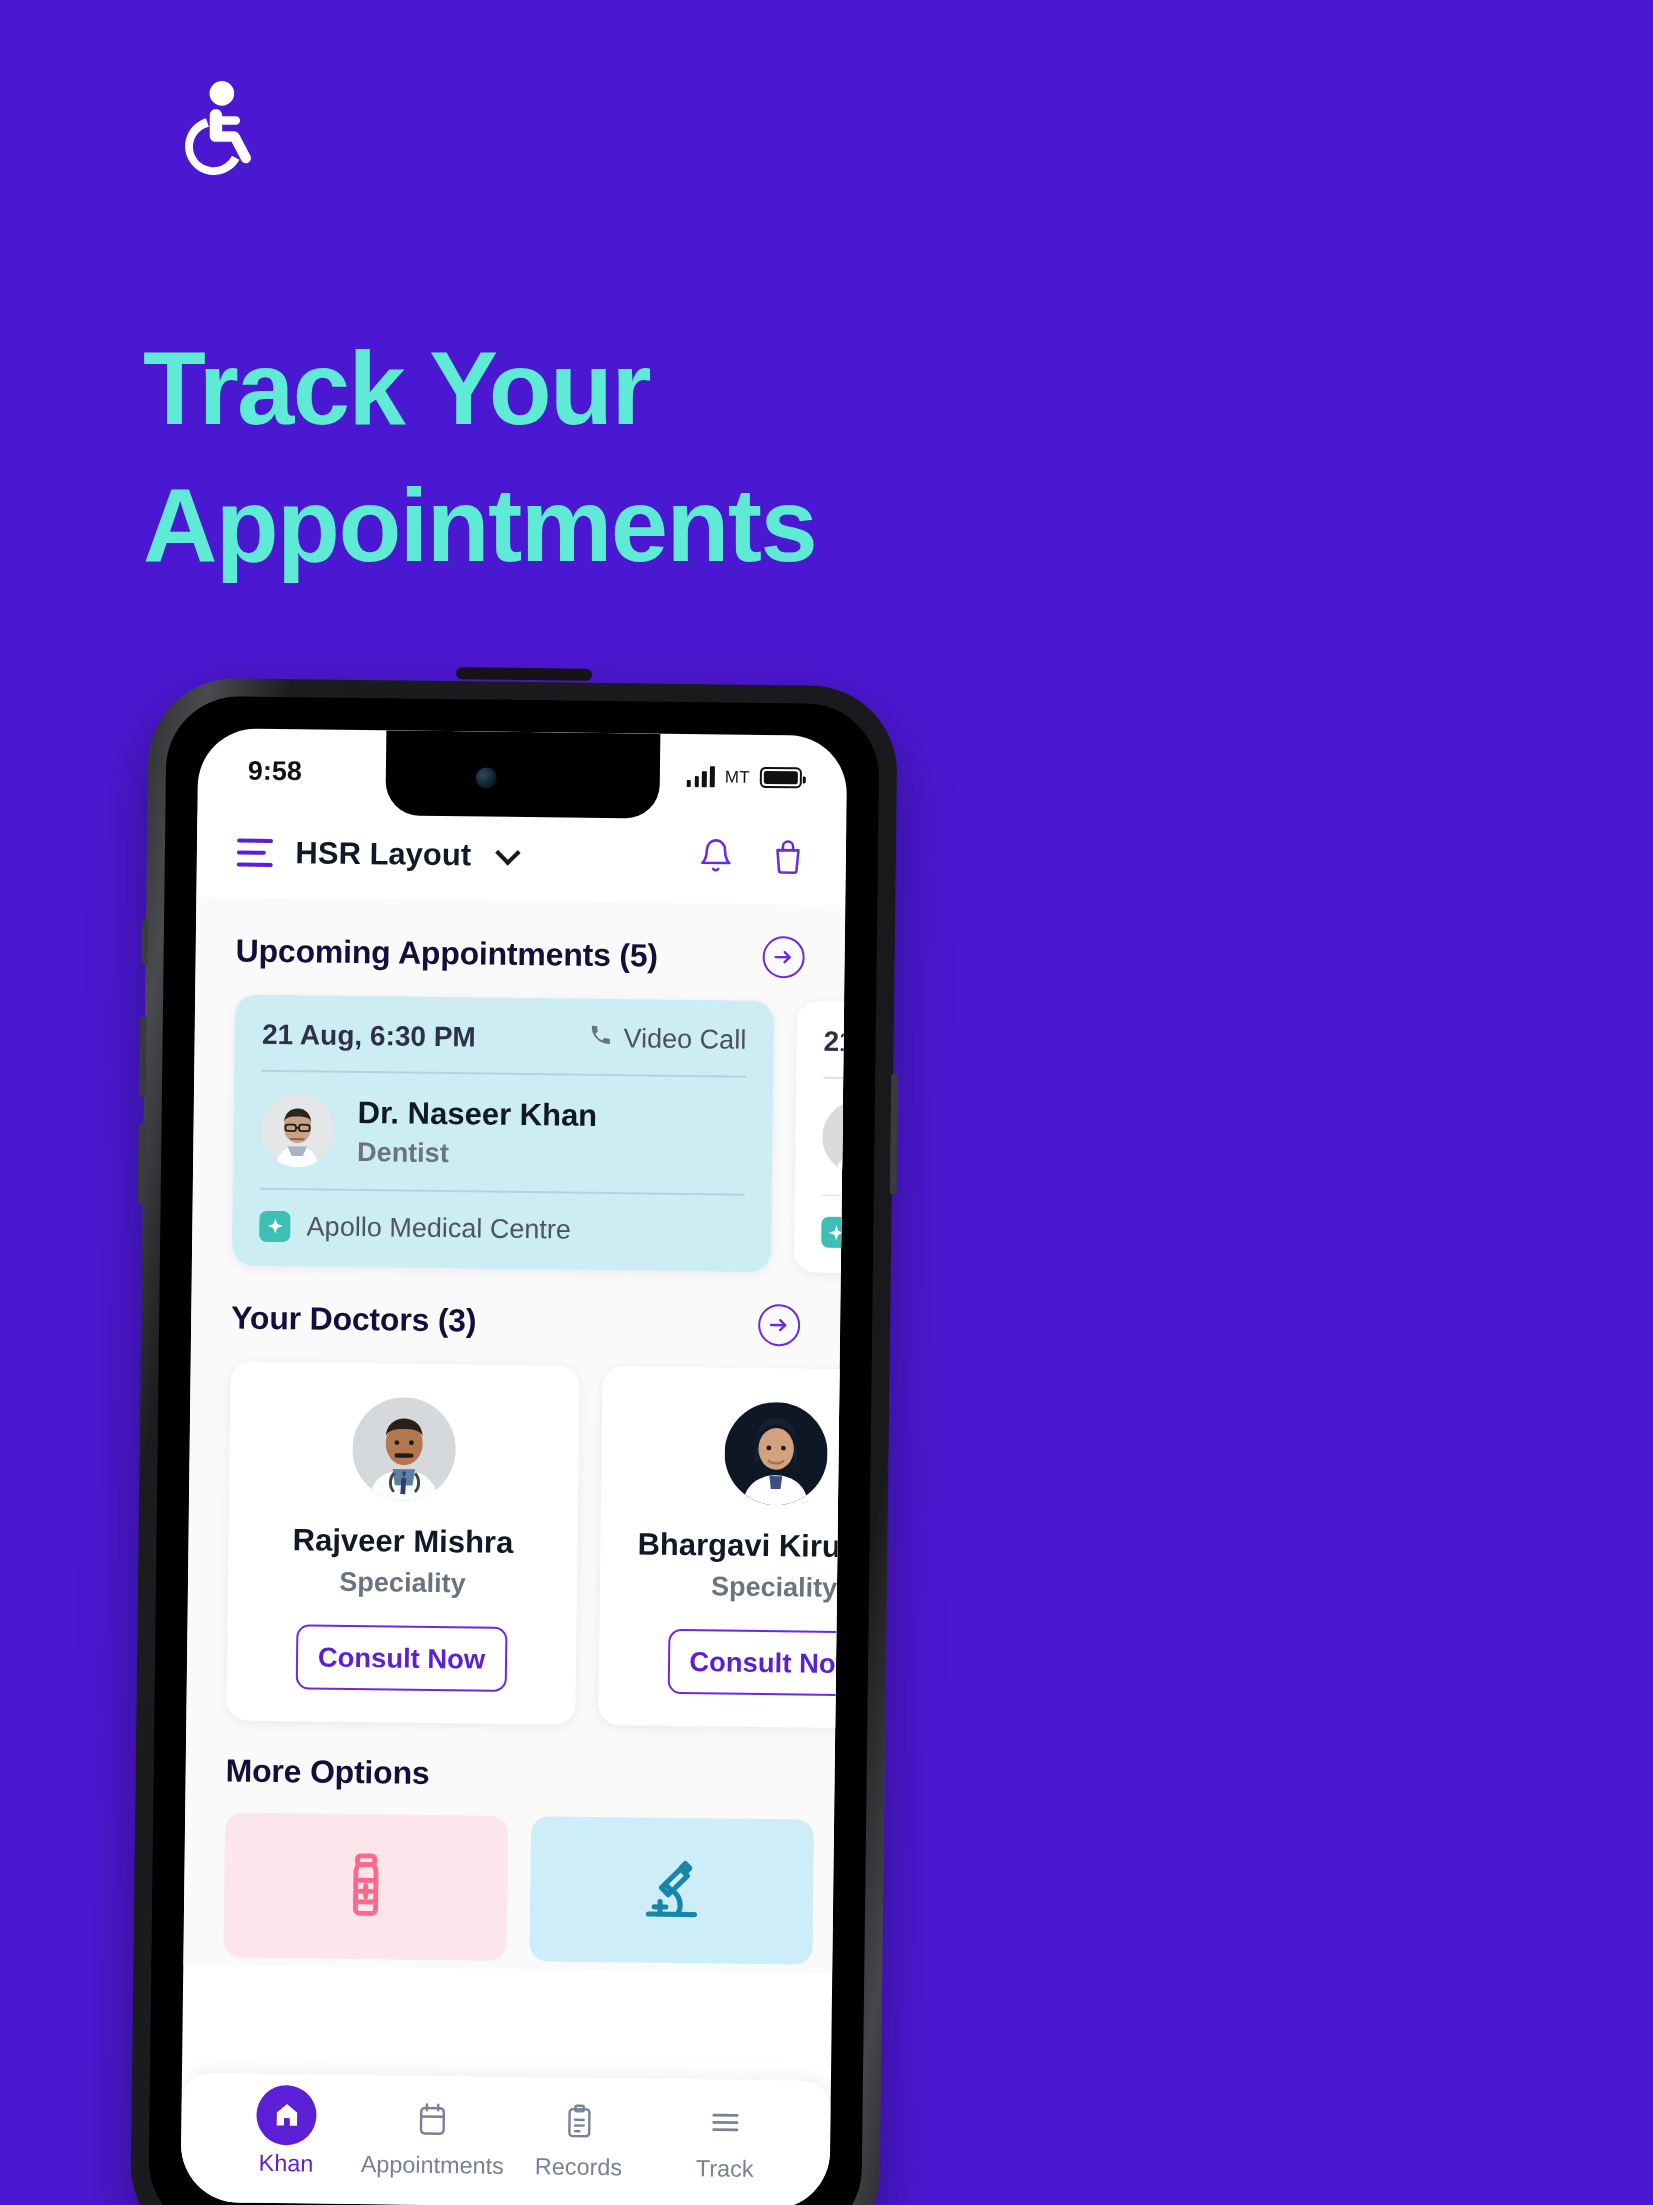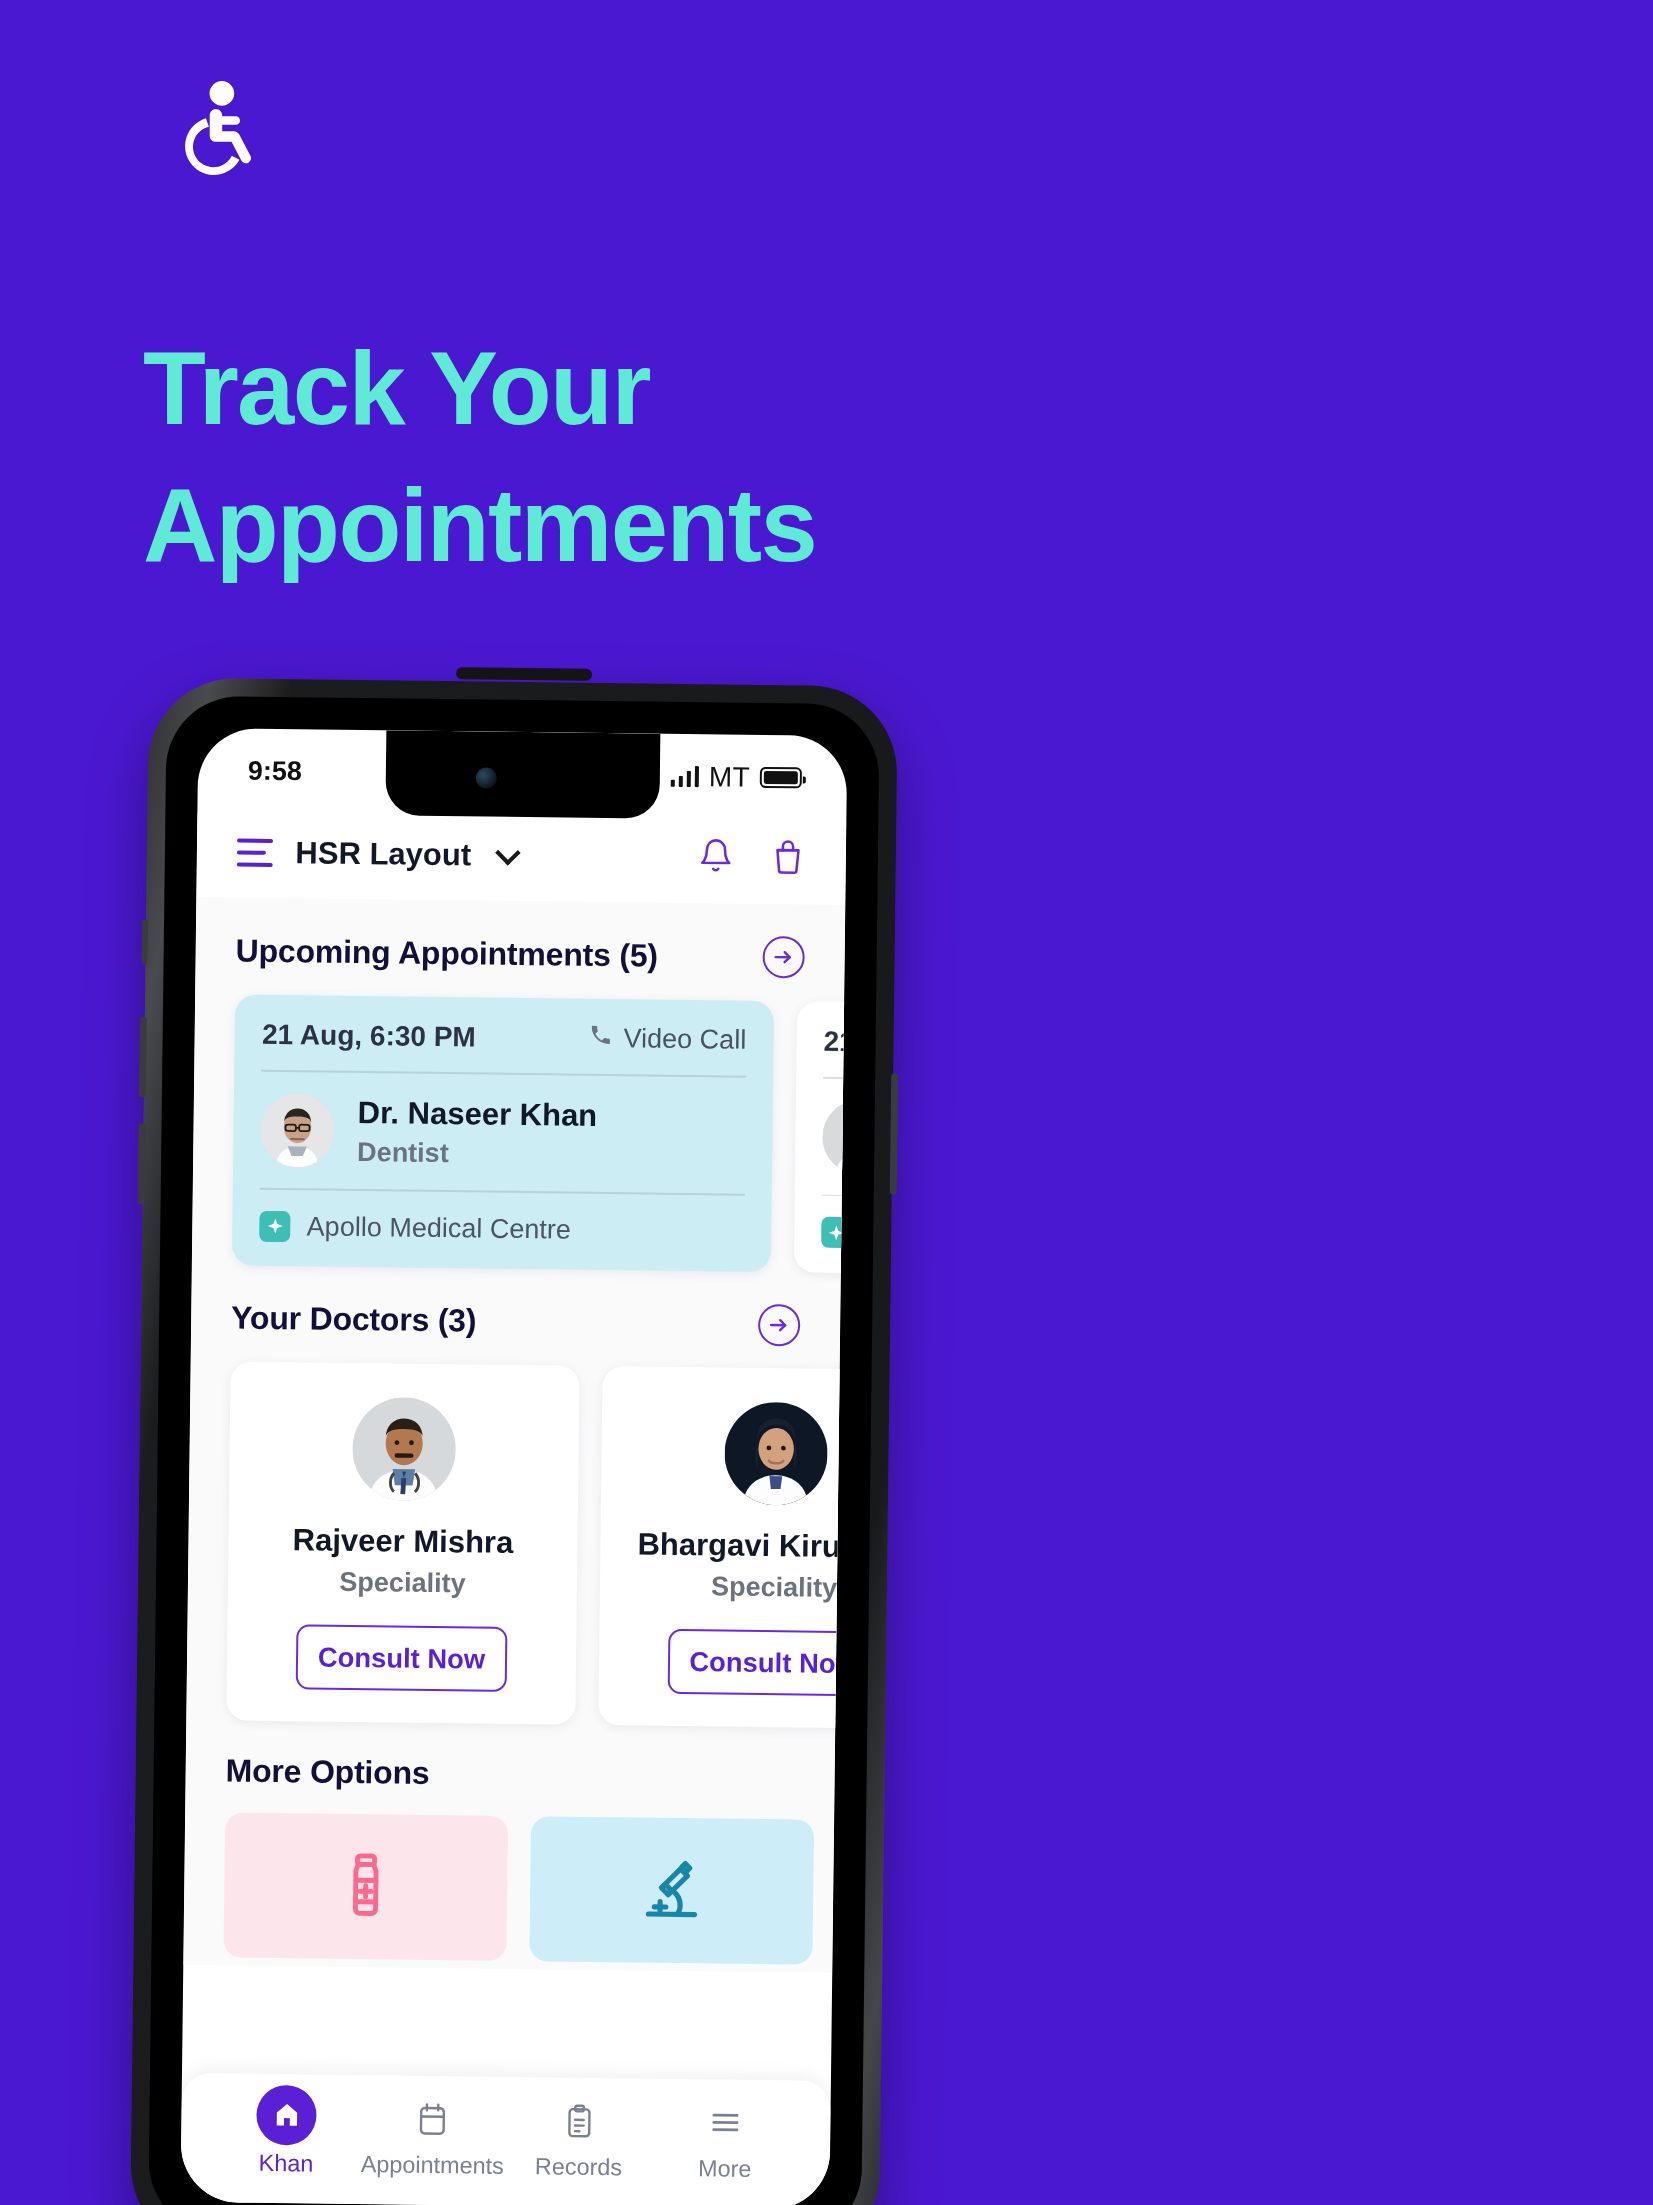"MT" .carrier { font-size: 28px -> 17px }
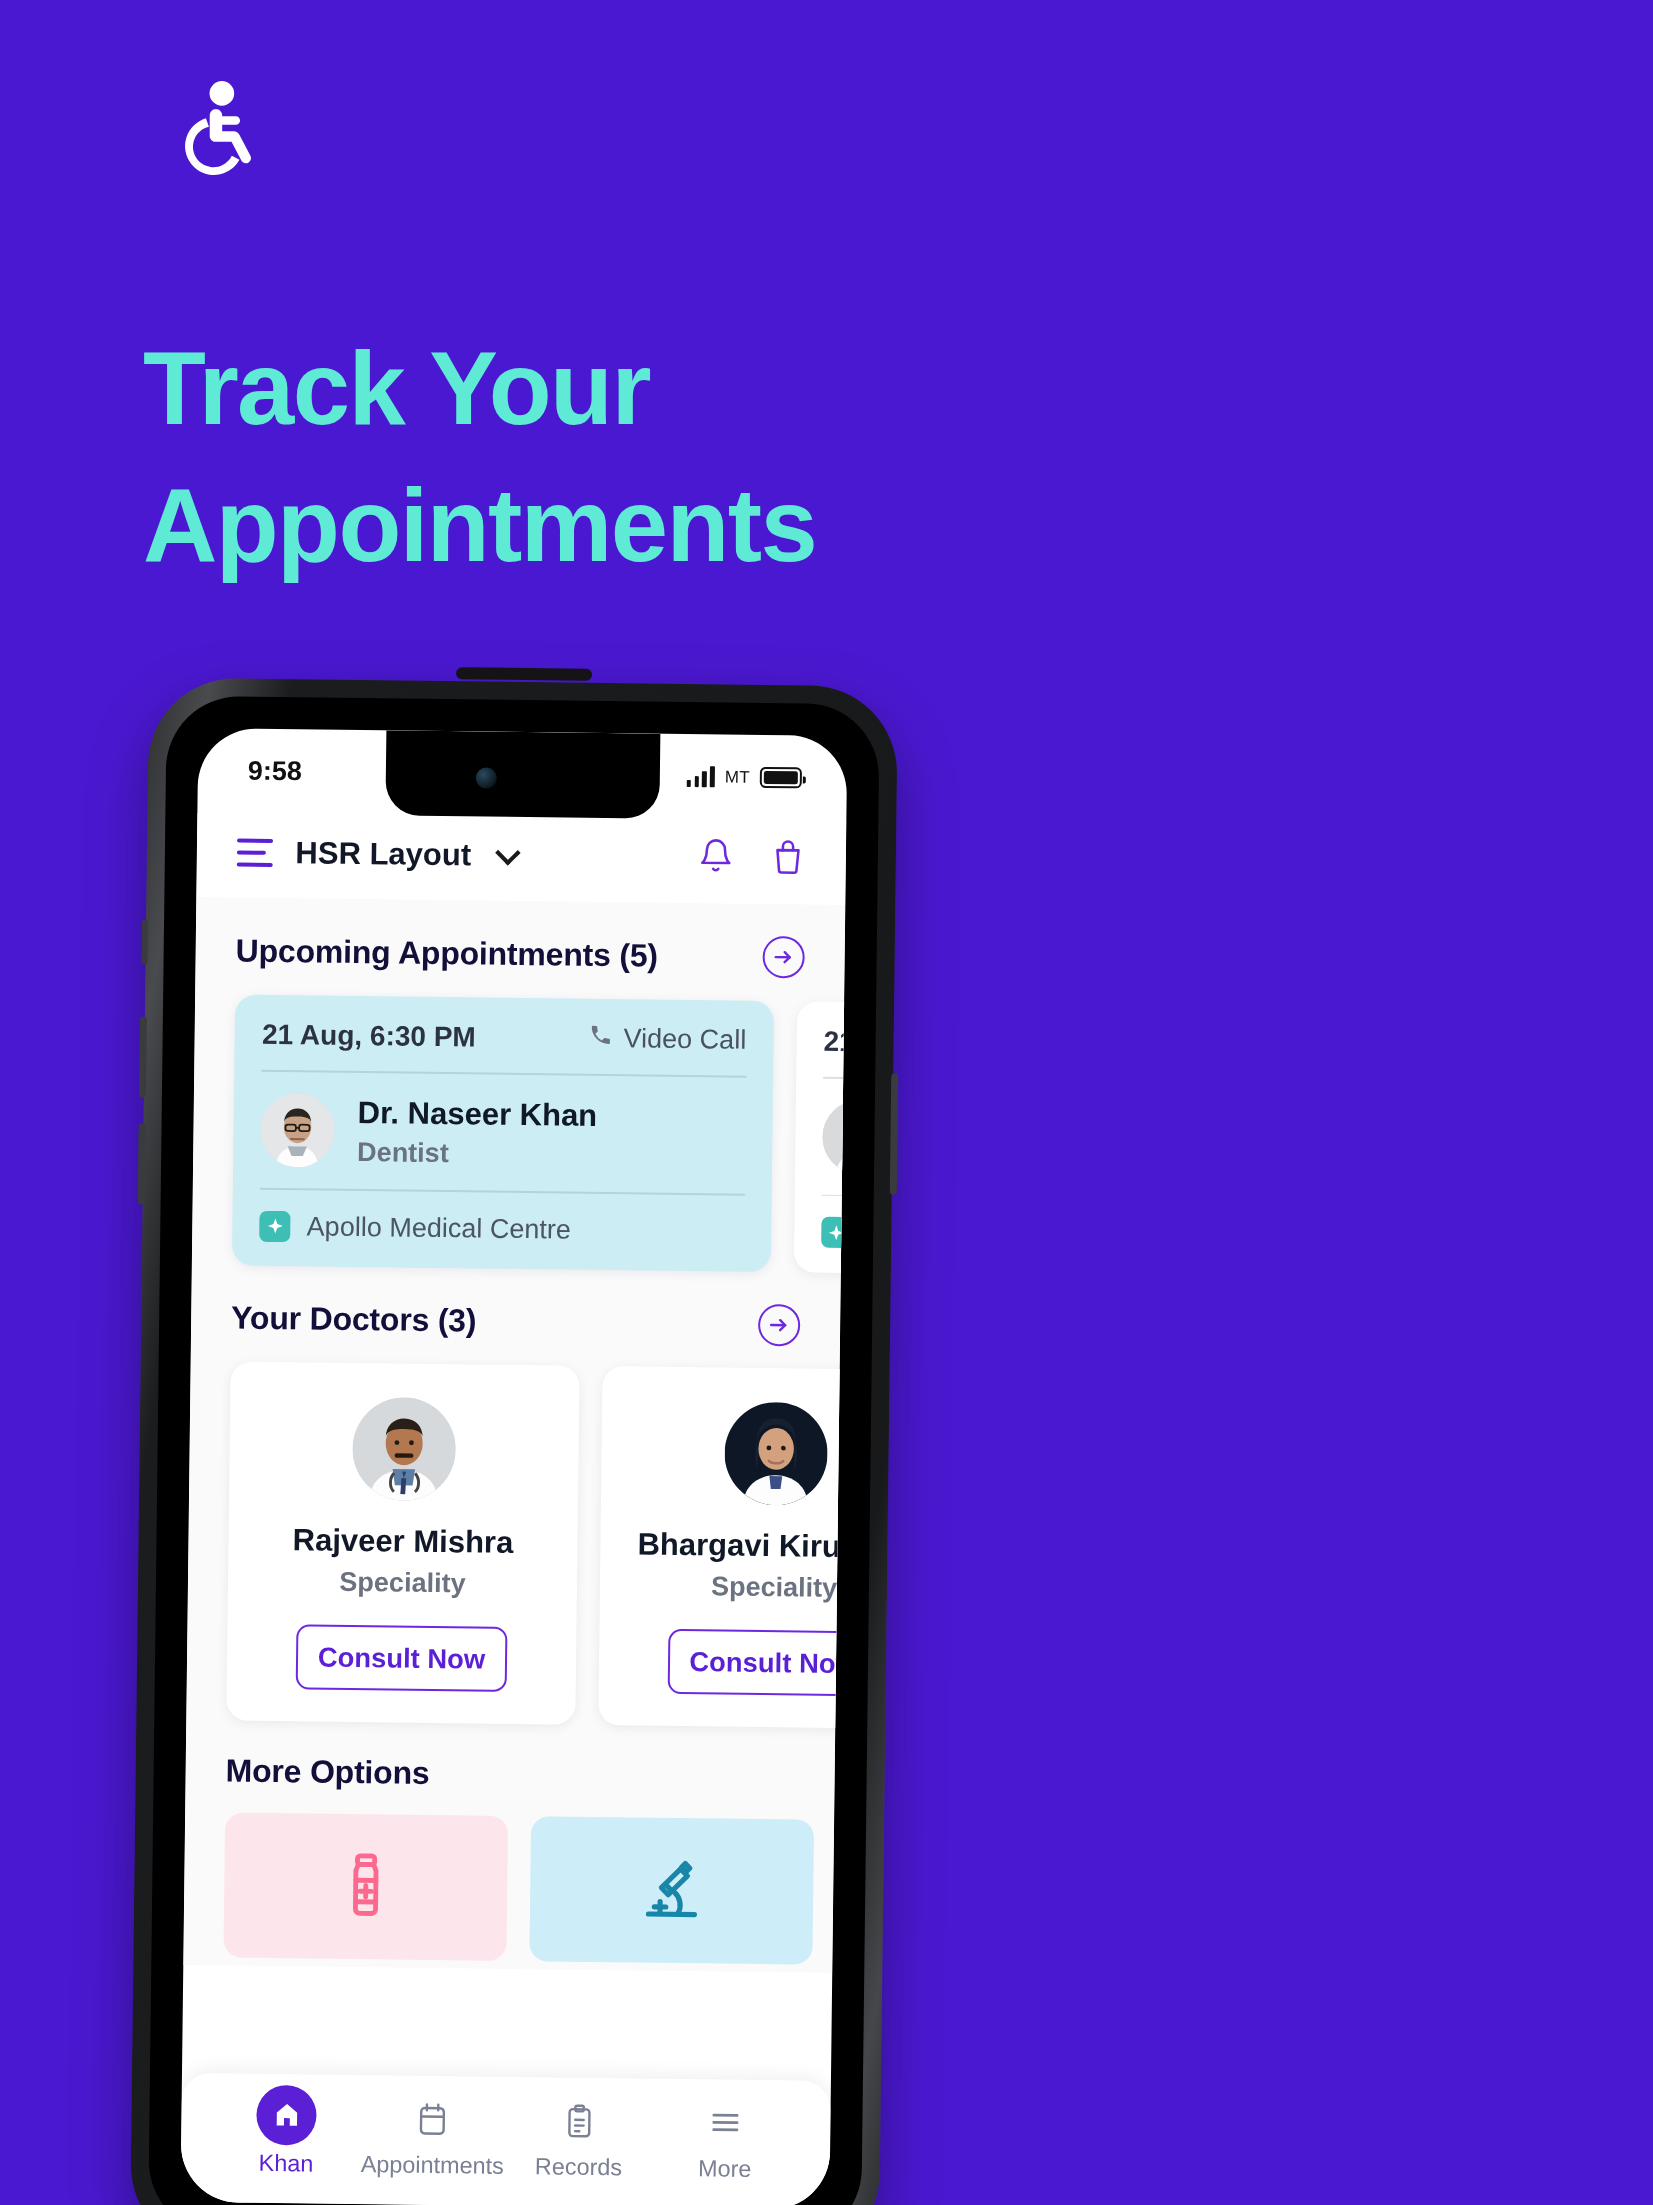"More" div.tab-lbl { text: More -> Track }
